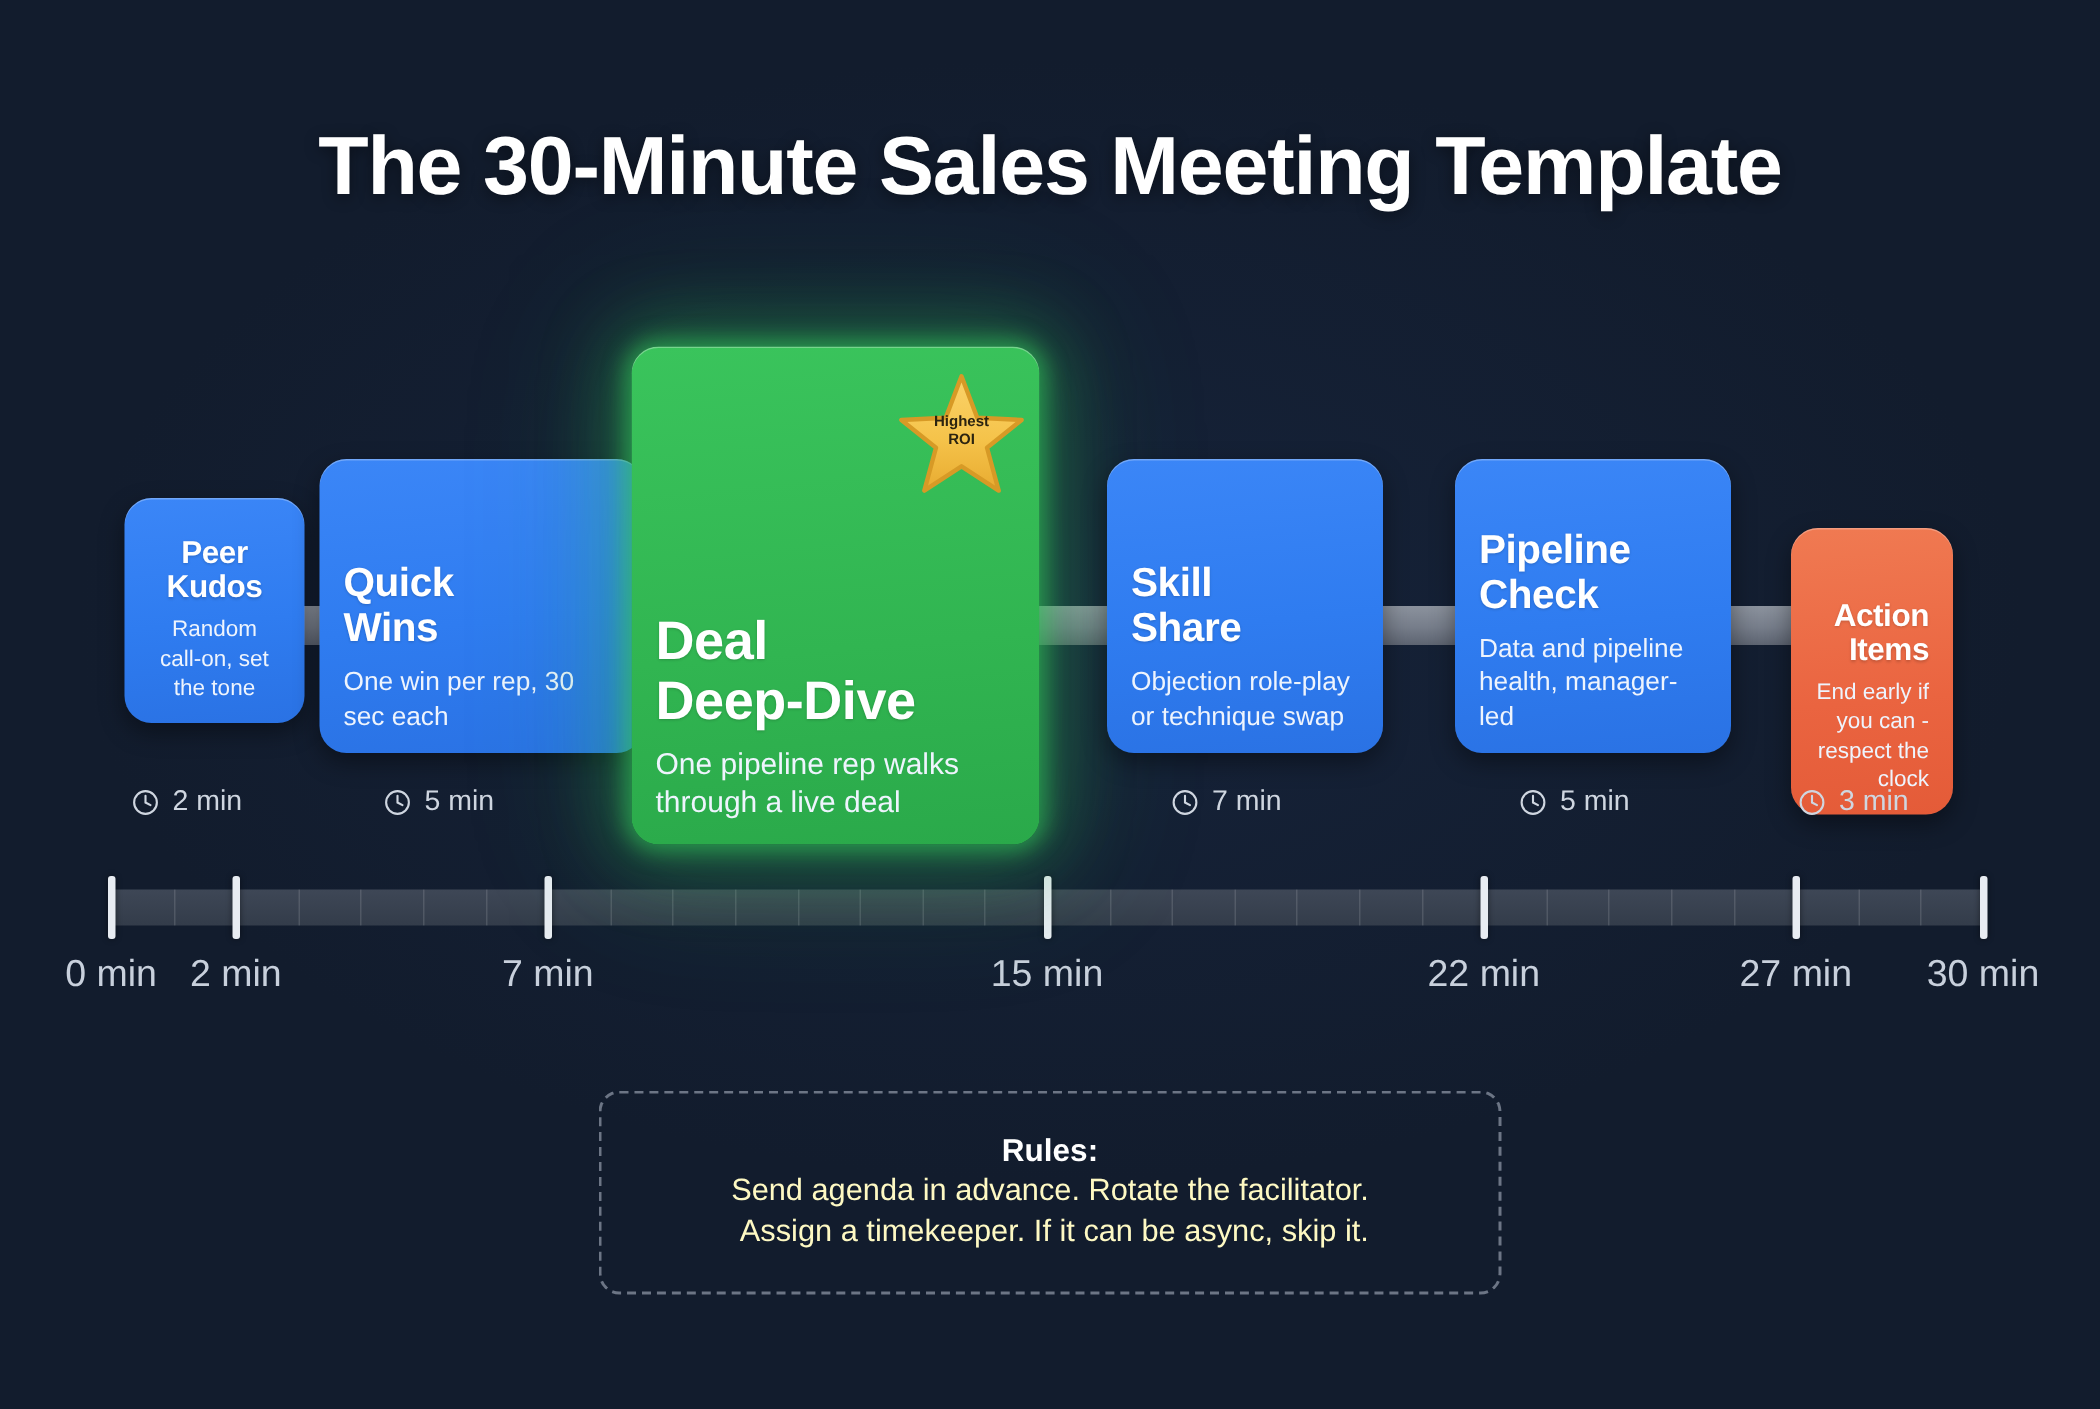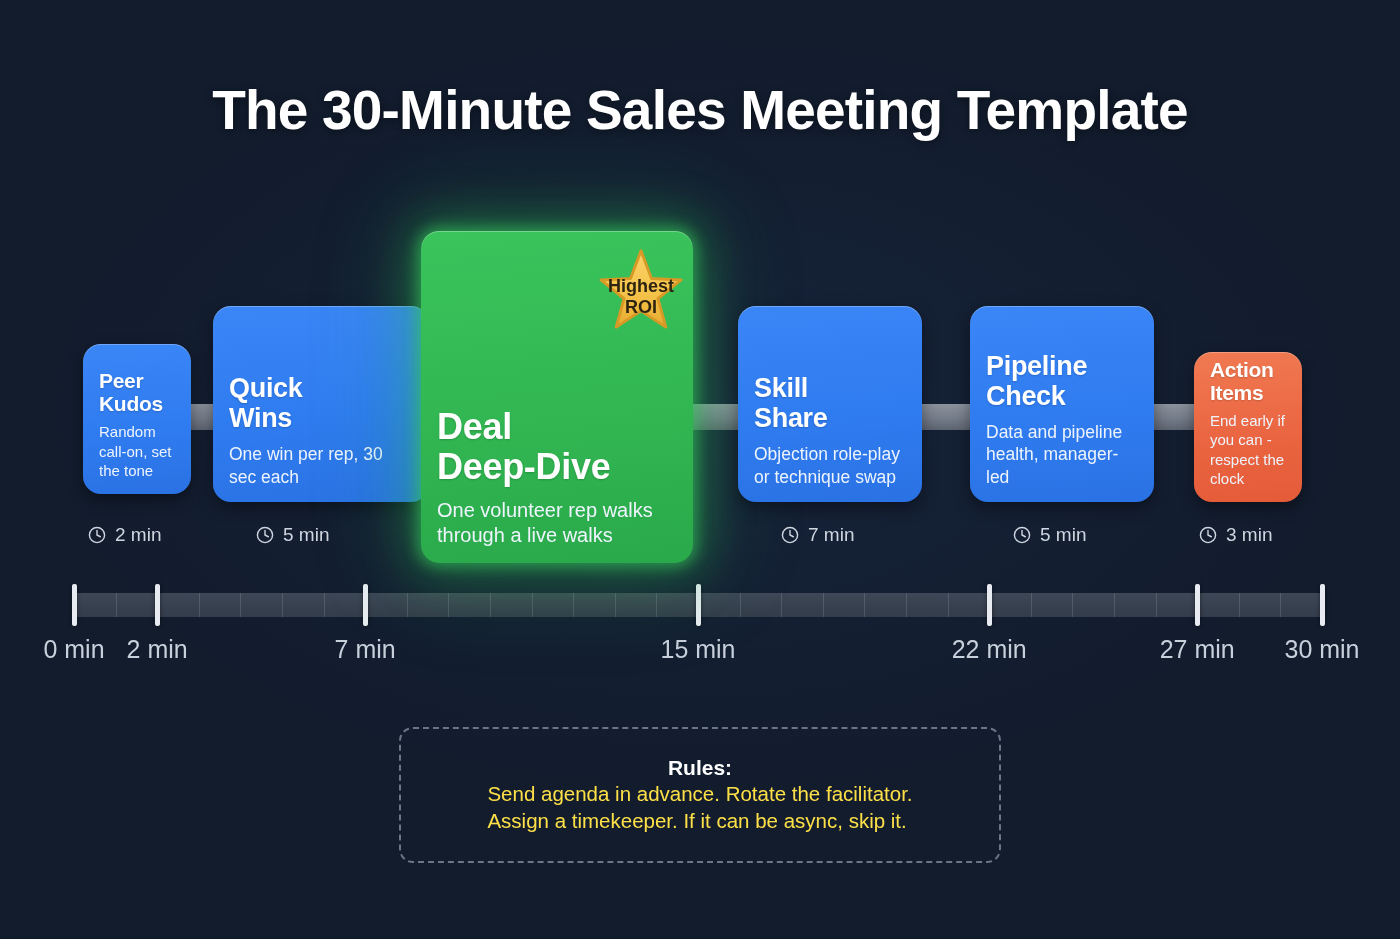"Highest" #star-badge .star-label { font-size: 18px -> 10px }
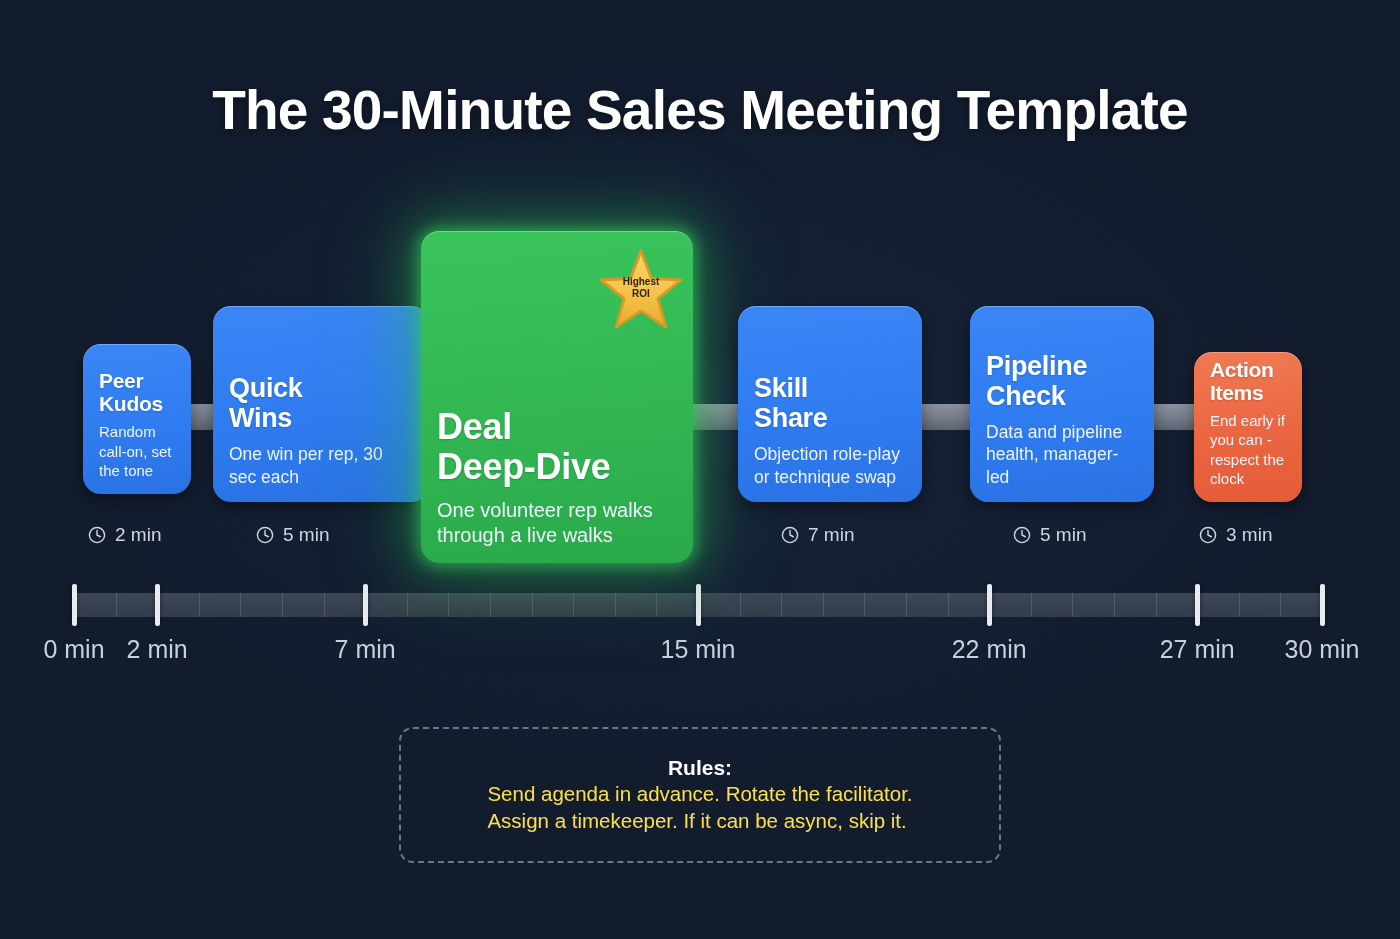"Peer" div.card { text-align: none -> center; top: 344px -> 332px; width: 108px -> 120px }
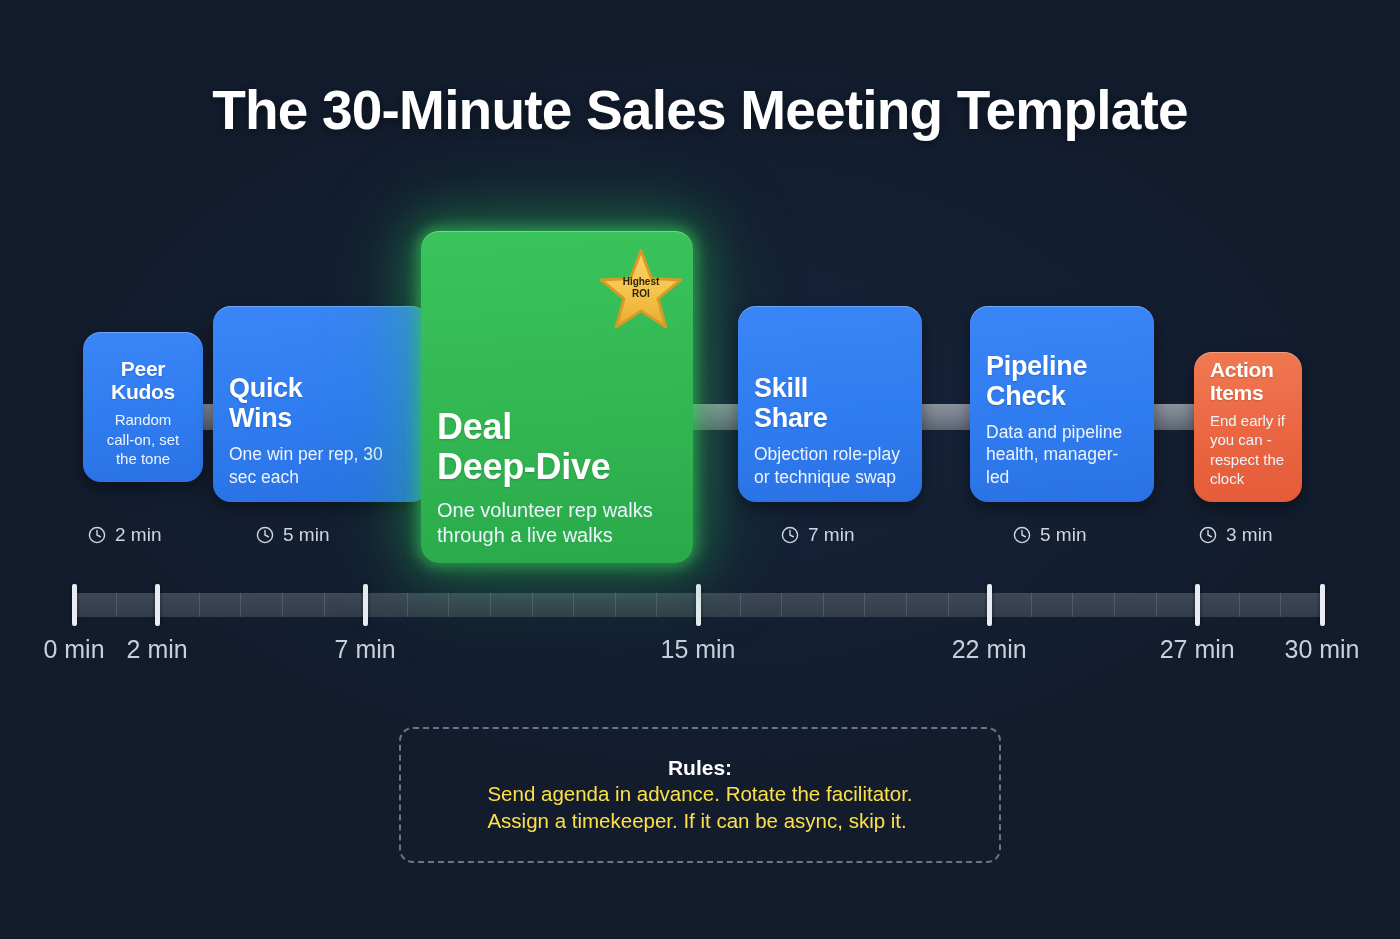"Action" div.card { height: 150px -> 191px; text-align: none -> right }
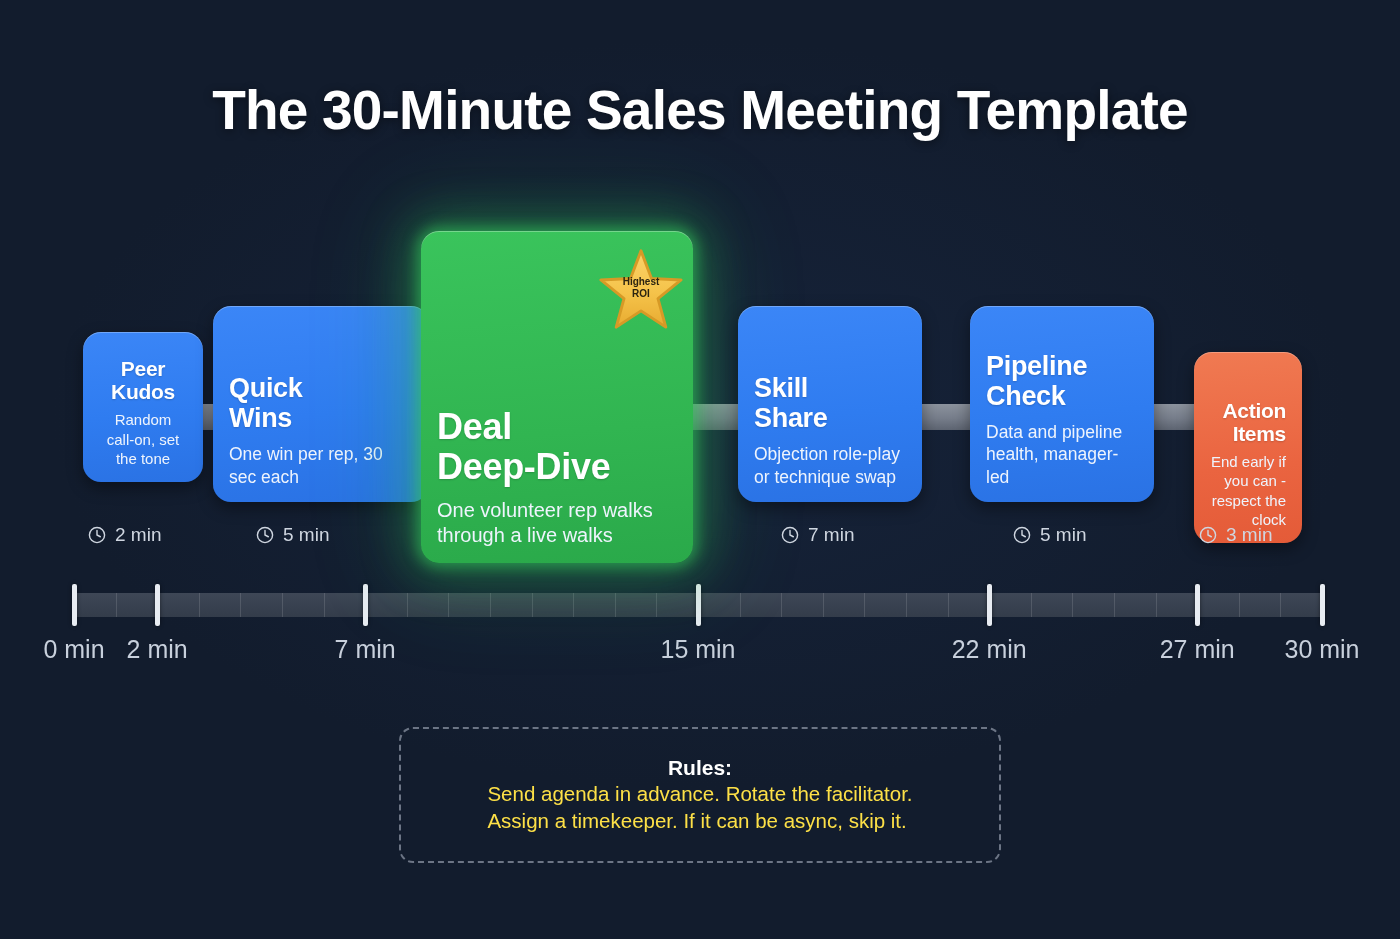"One volunteer rep walks through" div.card-desc { text: volunteer rep walks through a live walks -> pipeline rep walks through a live deal }
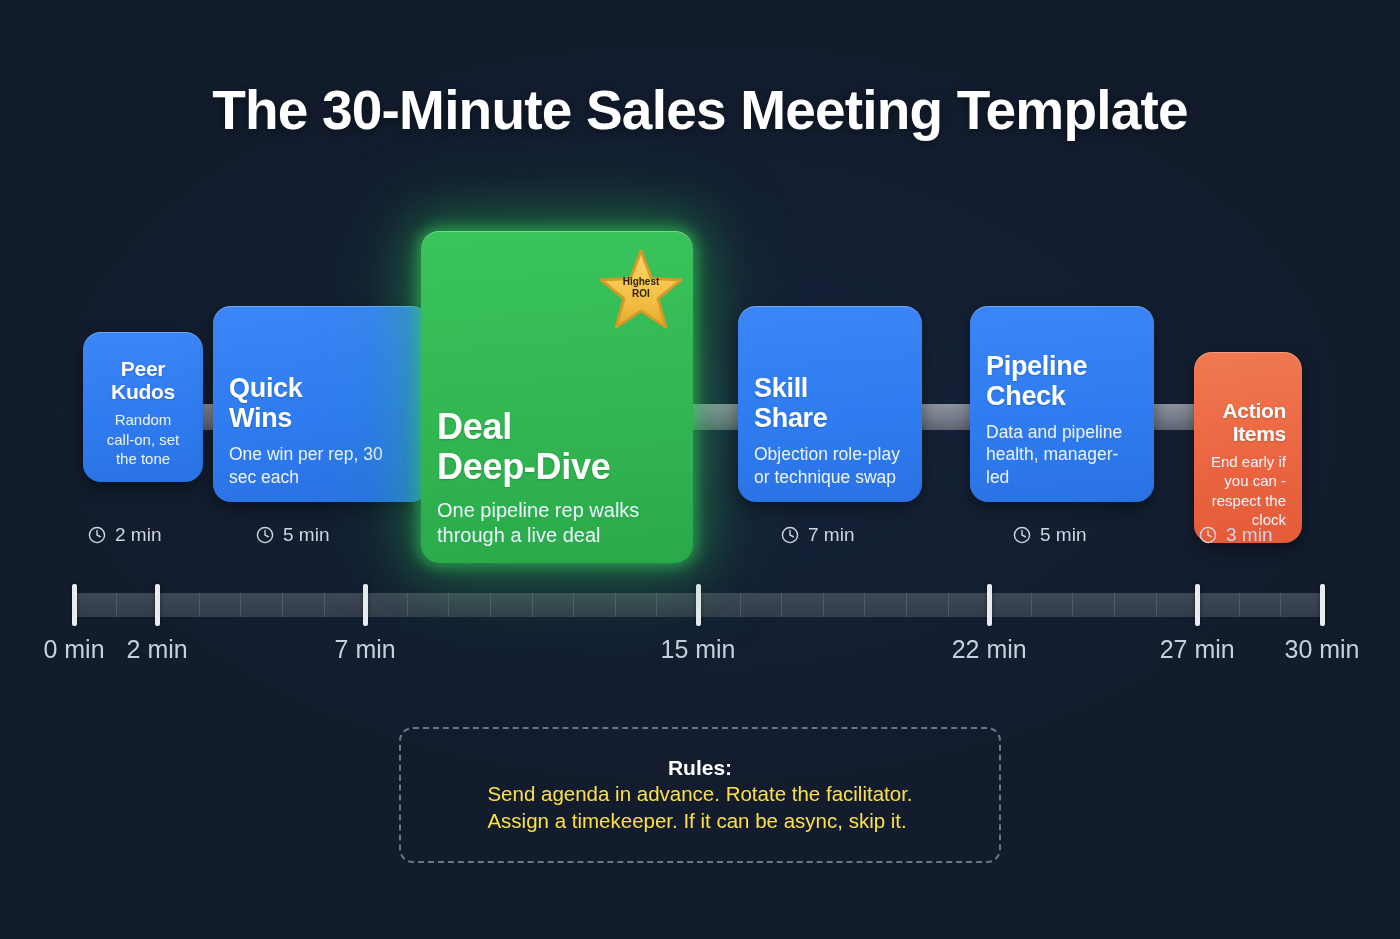"Send agenda in advance. Rotate" #rules-body { color: #fde047 -> #fef9c3; text-align: left -> right }
